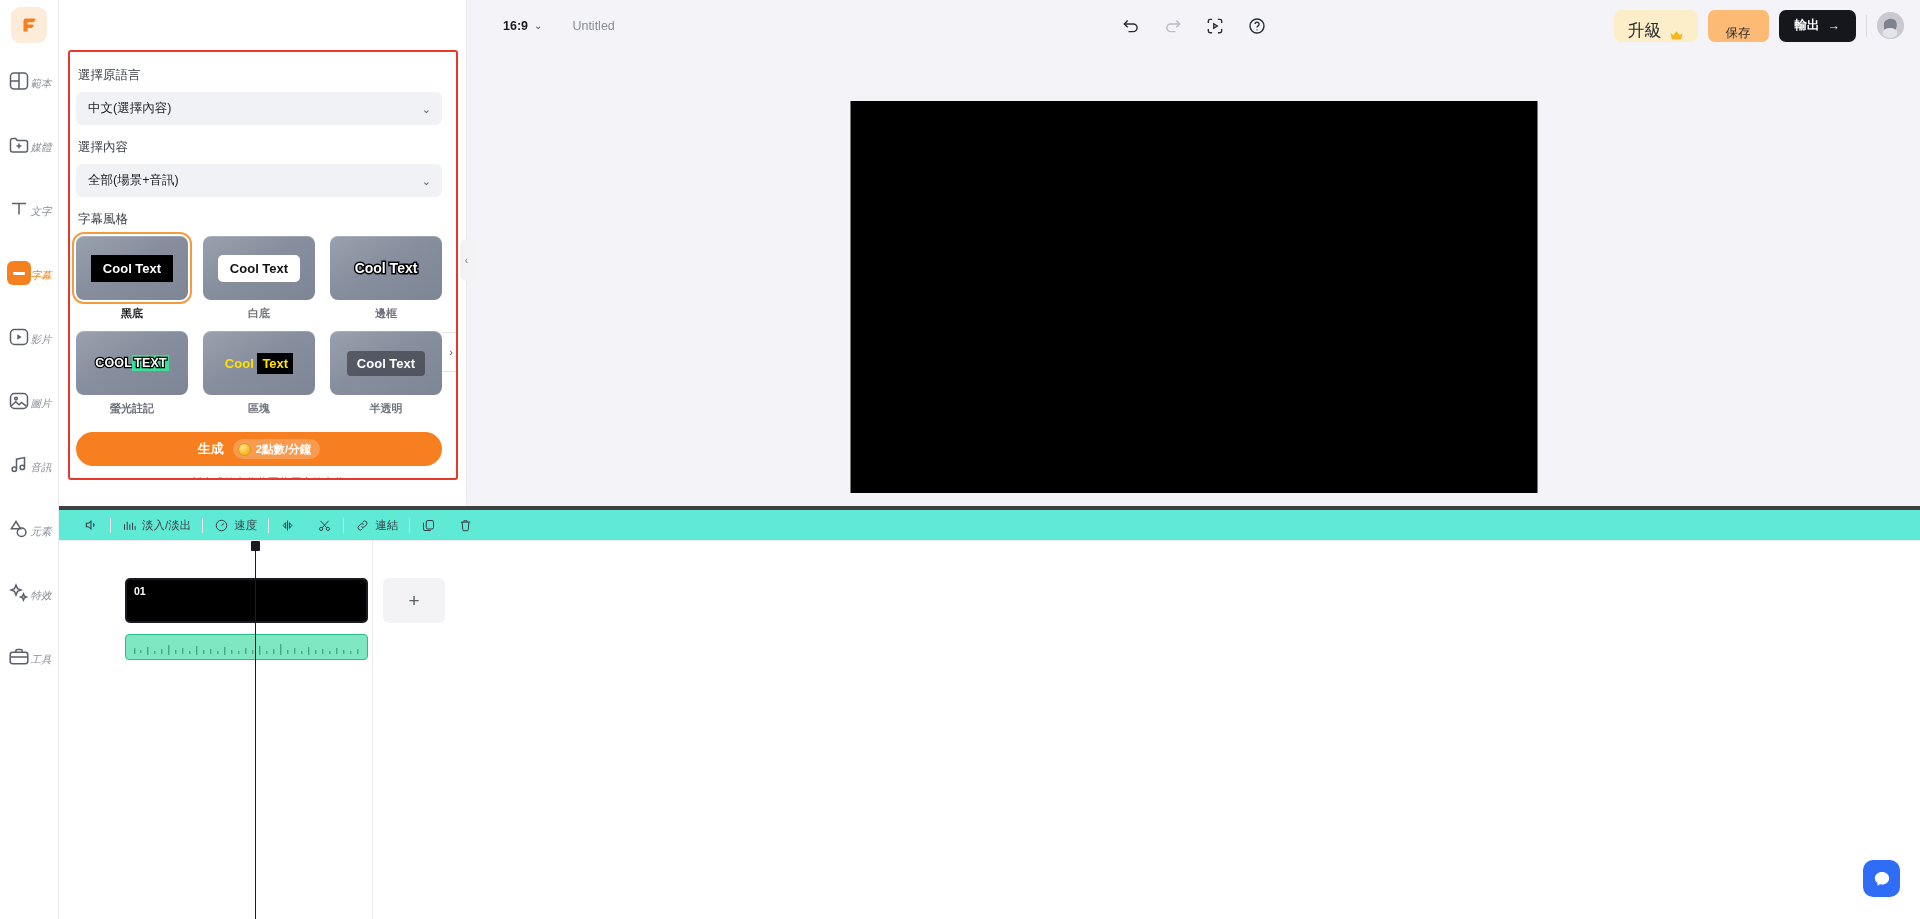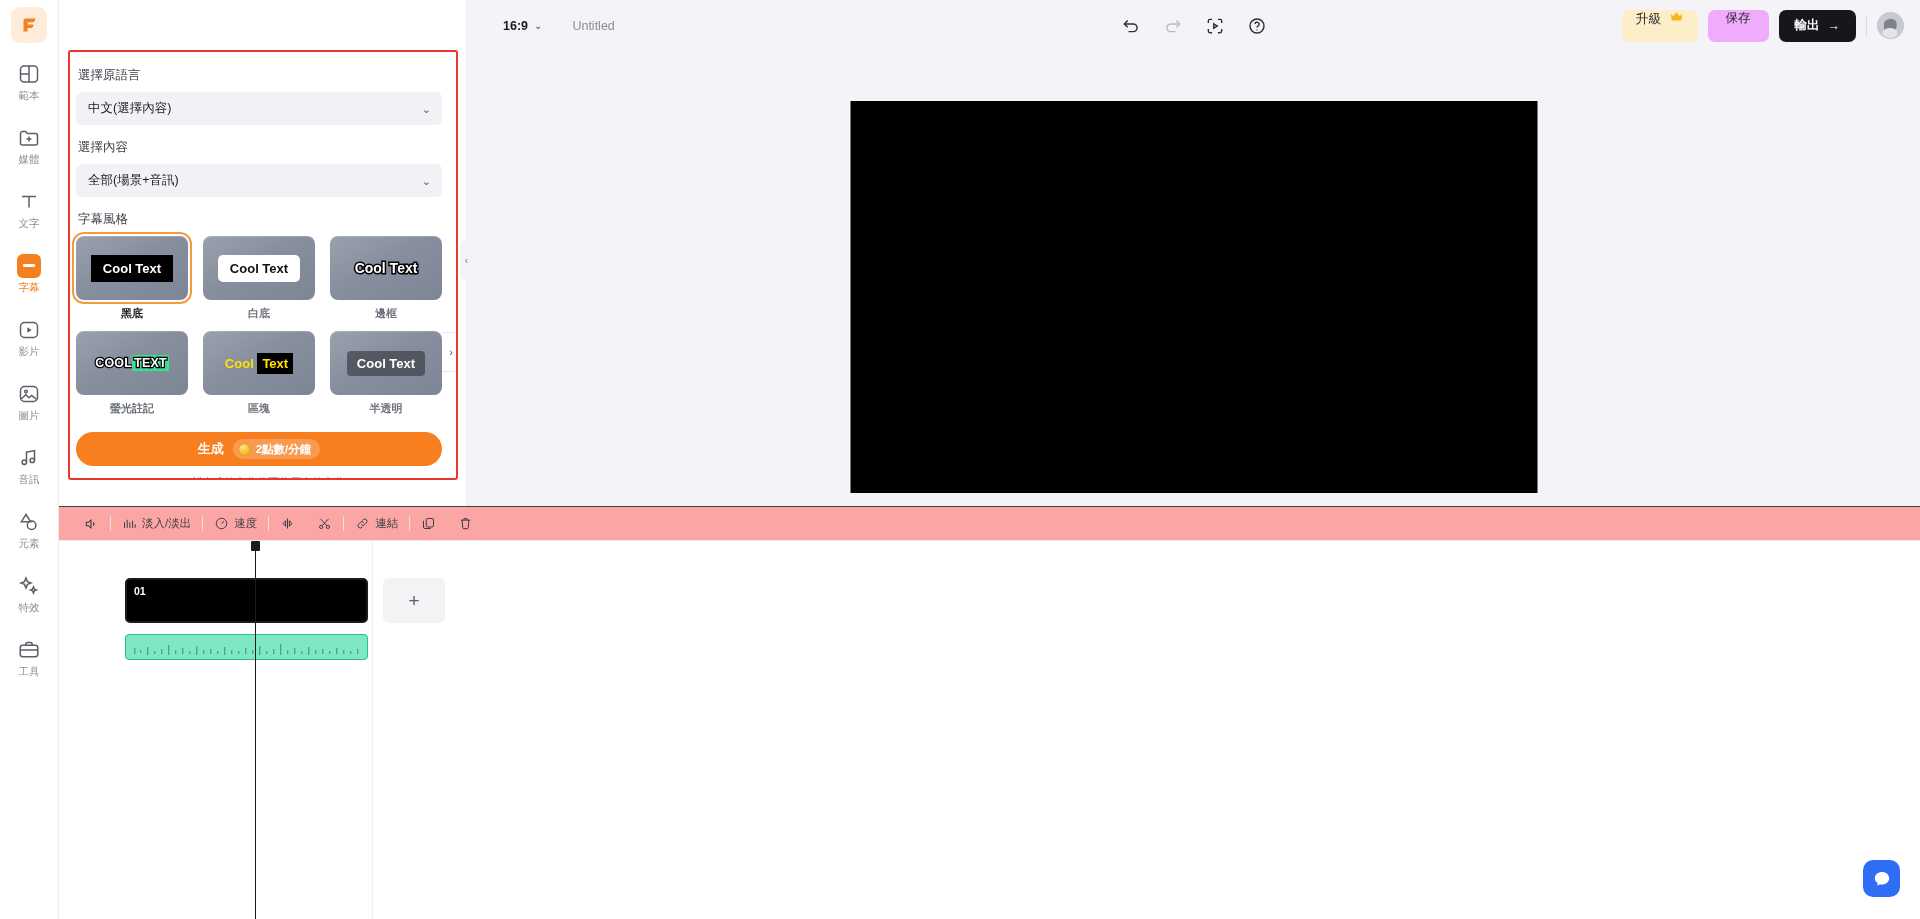"升級" #btn-upgrade { align-items: flex-start -> flex-end; font-size: 13px -> 17px }
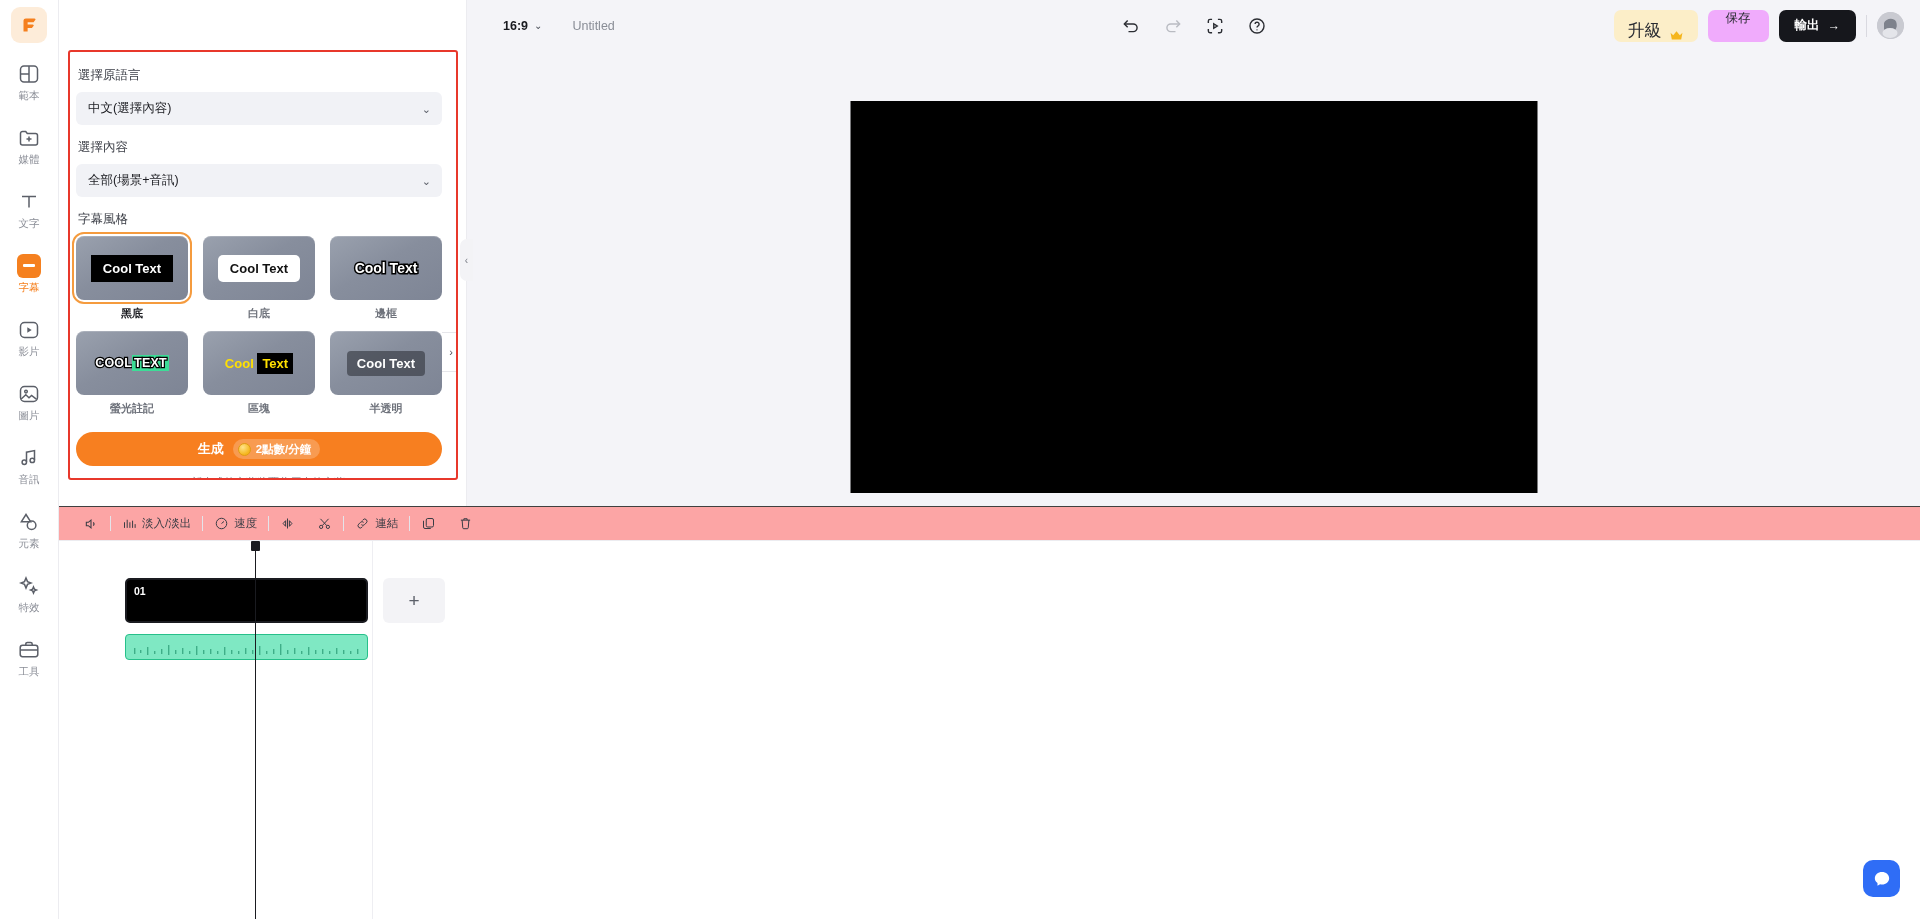"保存" #btn-save { align-items: flex-start -> flex-end; background: #f0abfc -> #fdba74 }
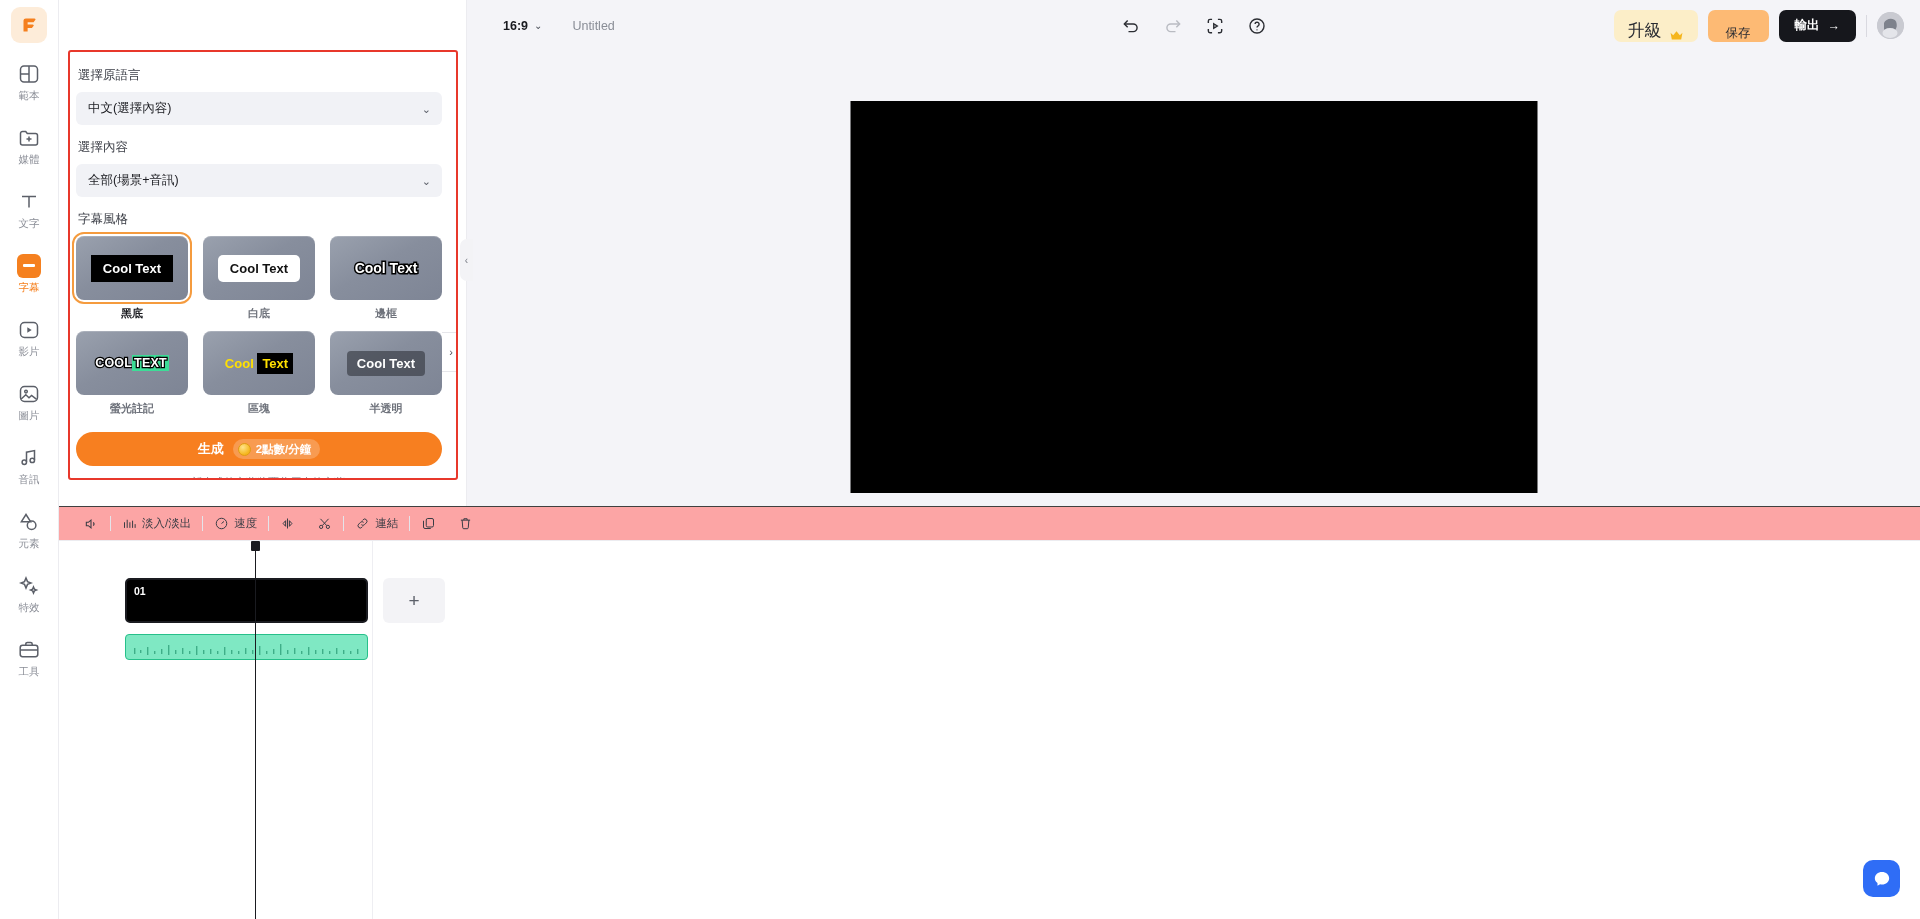"範本" .rail-item { flex-direction: column -> row; font-style: none -> italic }
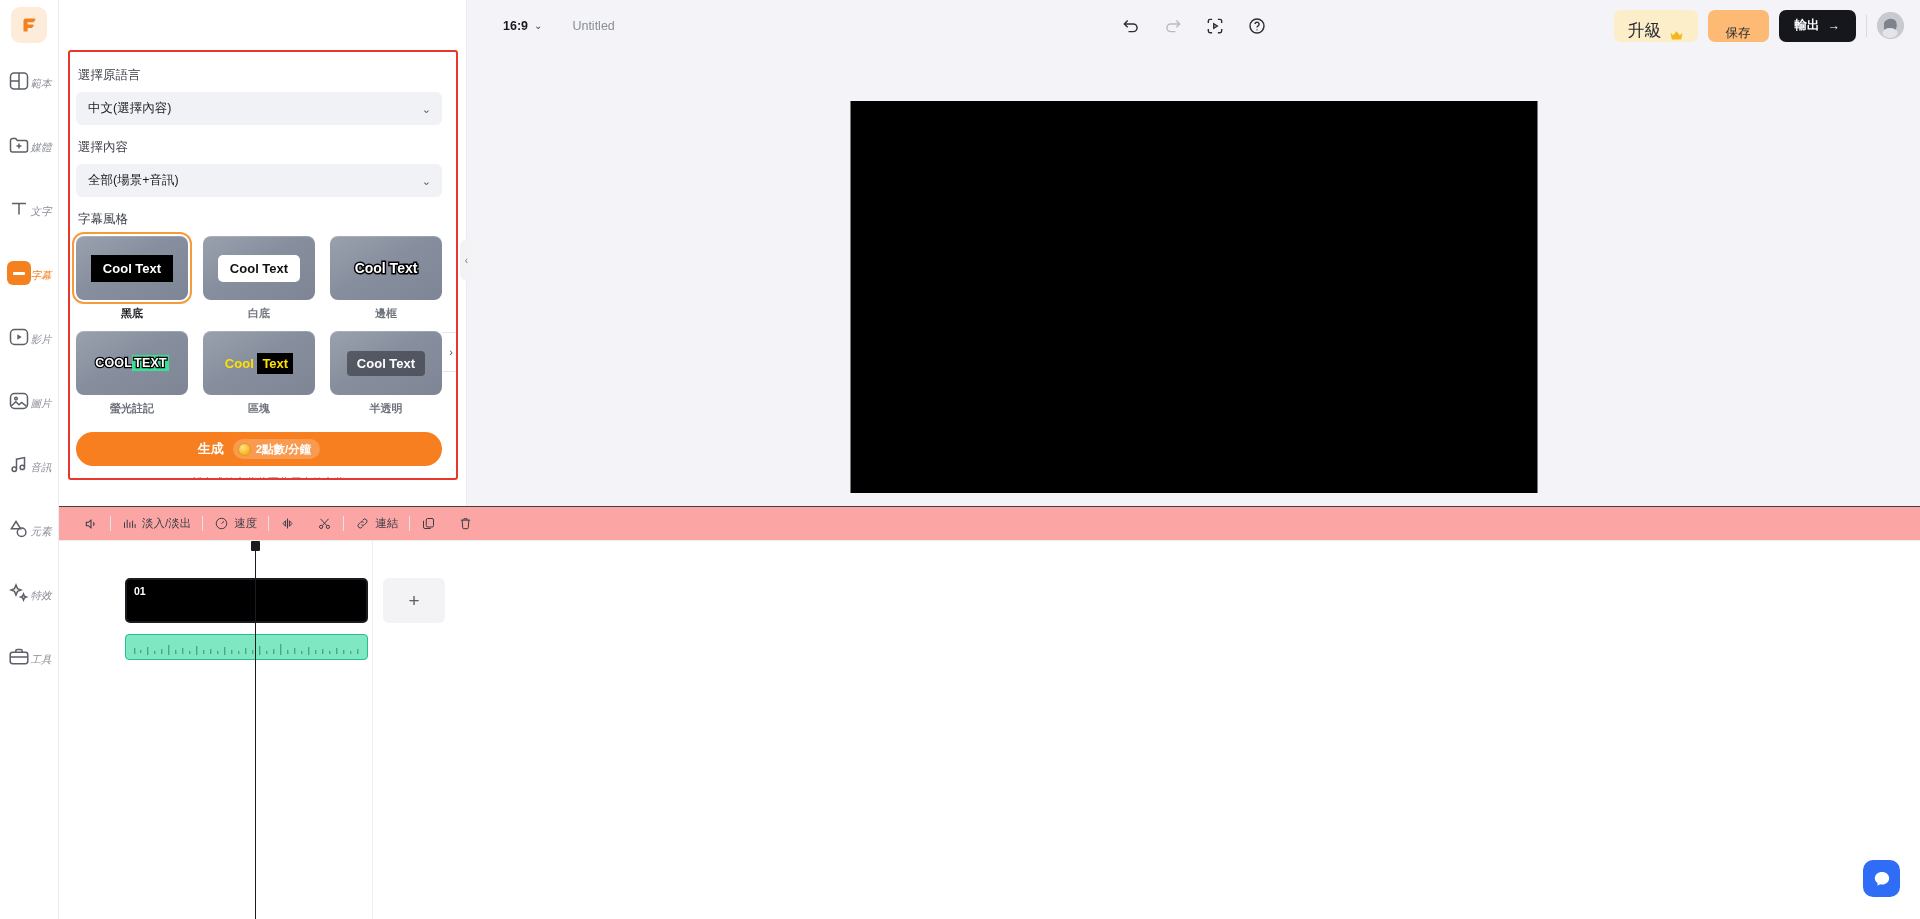"淡入/淡出" #tl-toolbar { background: #fca5a5 -> #5eead4; border-top: 1px solid #404040 -> 4px solid #404040 }
